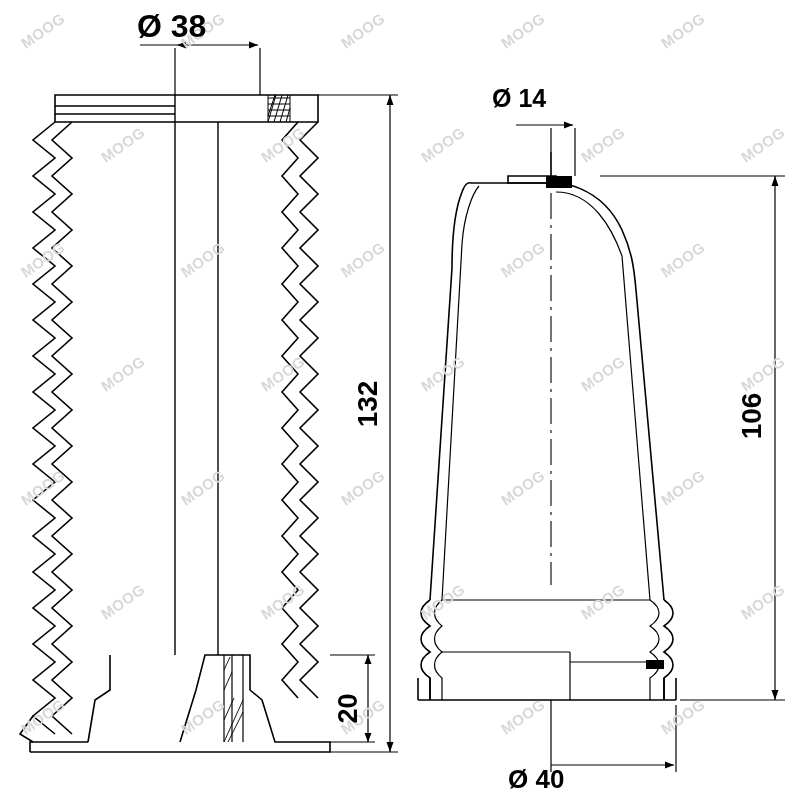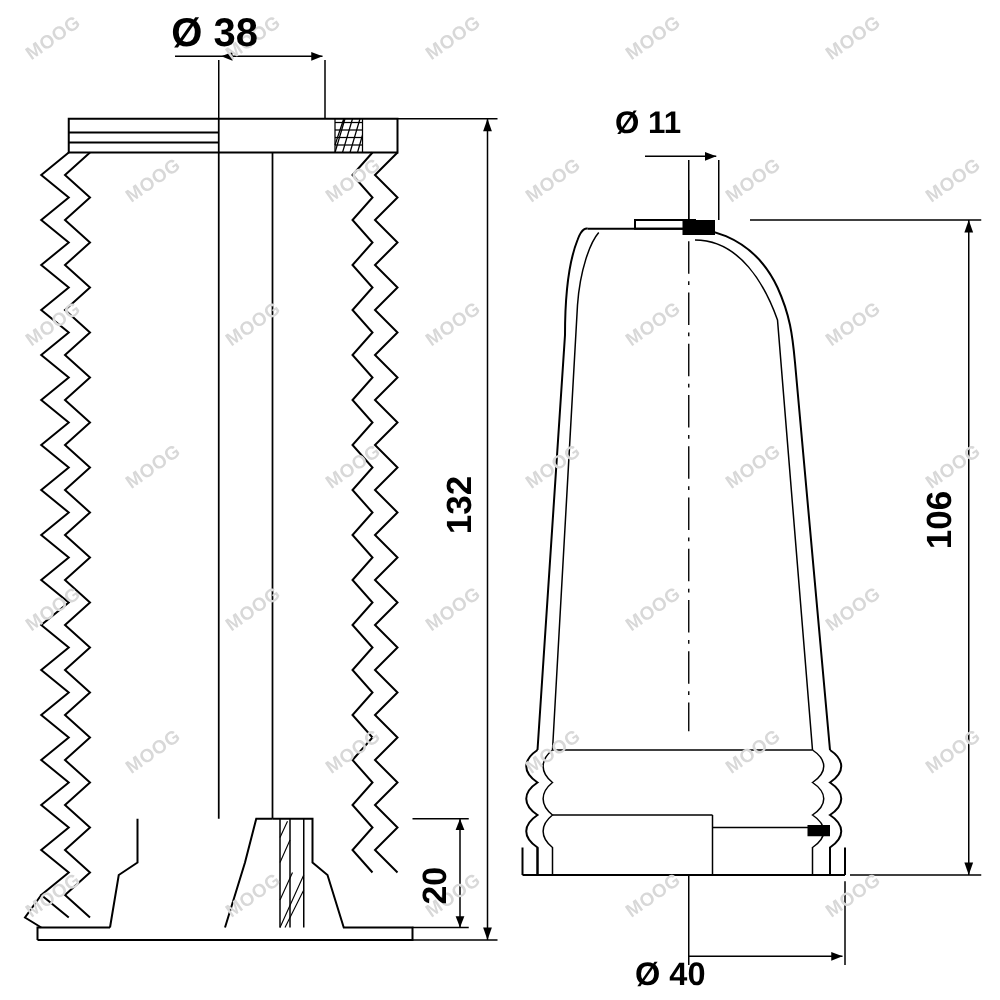"Ø 11" div.dimlabel { text: 11 -> 14 }
